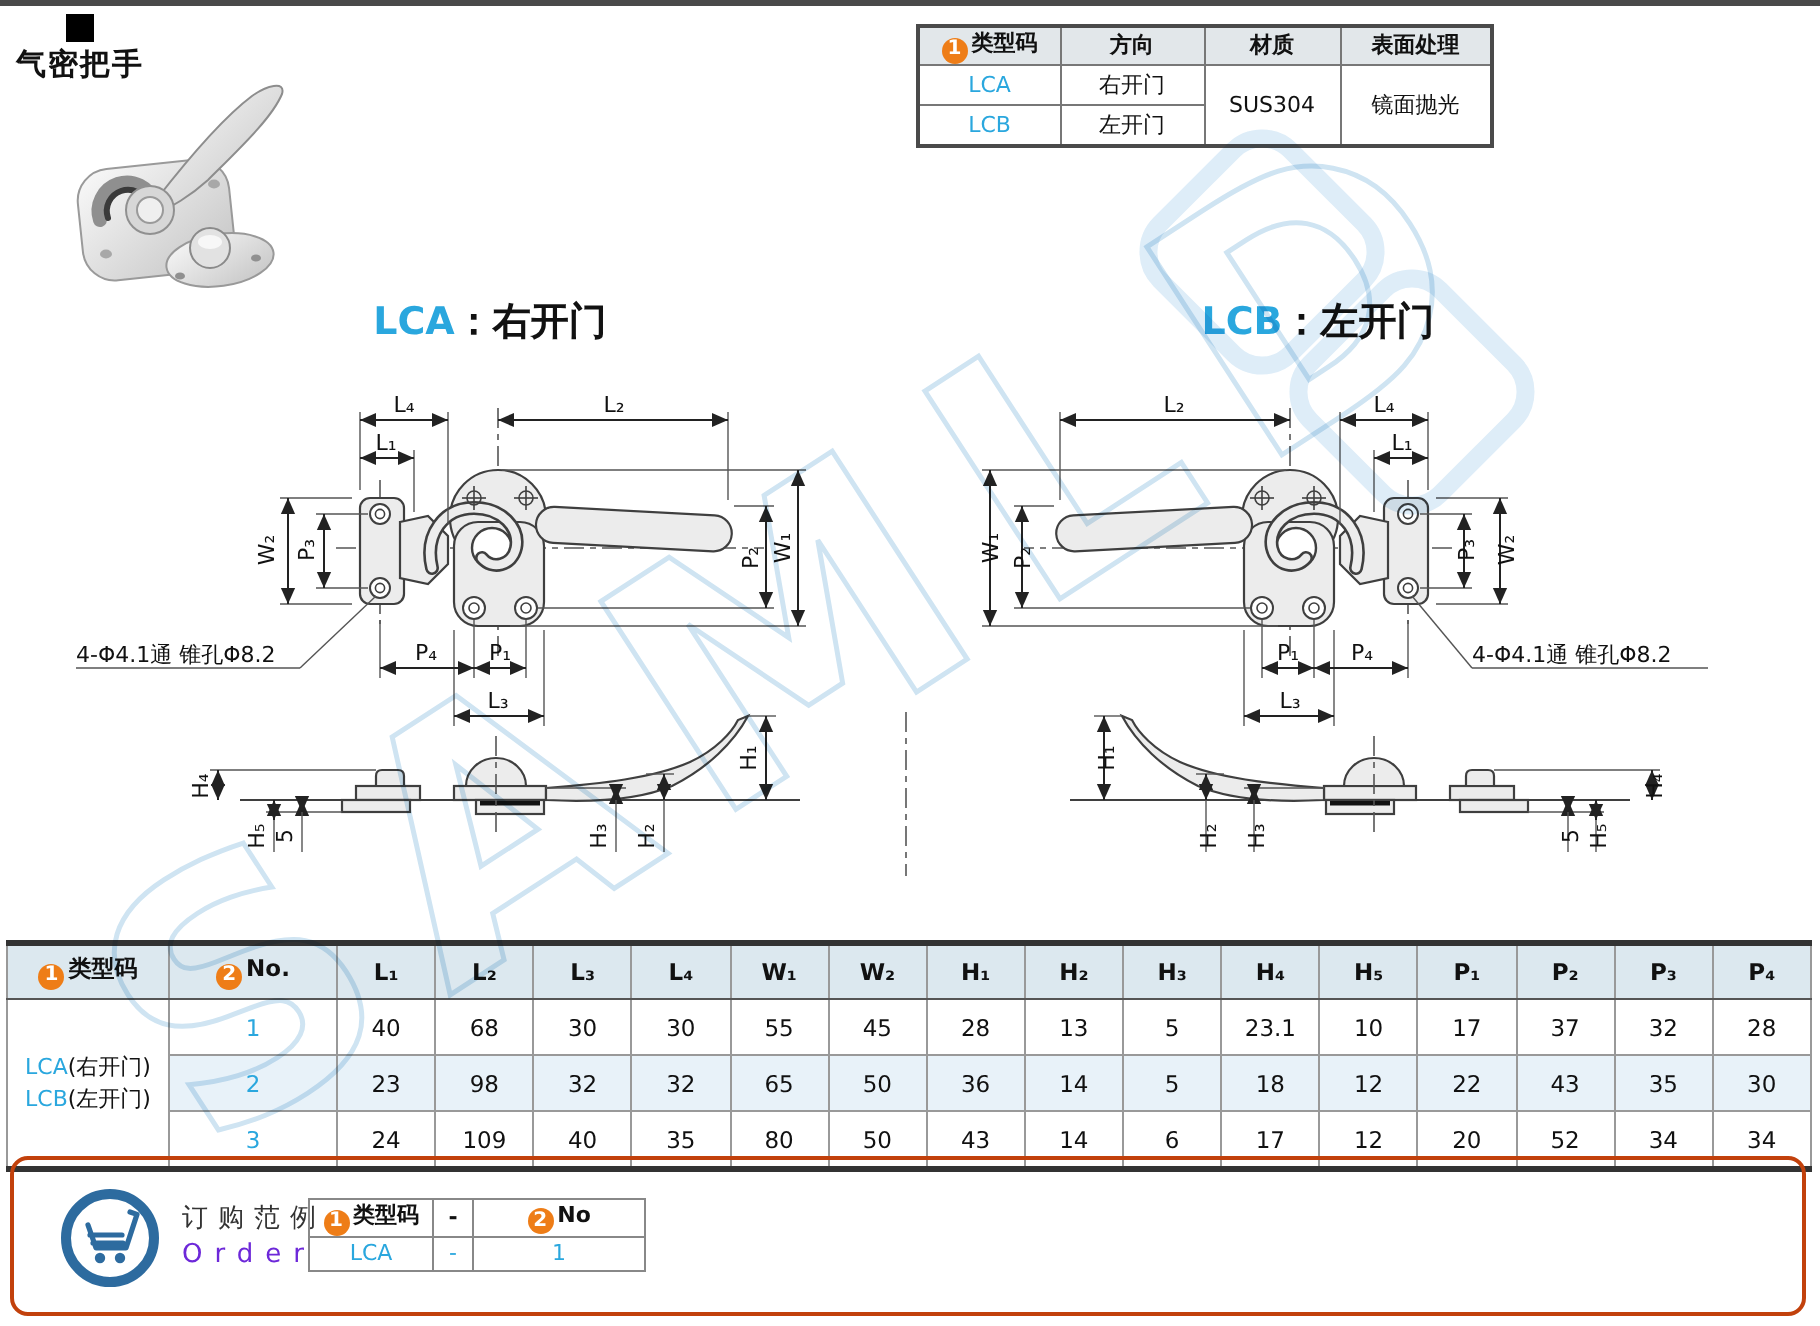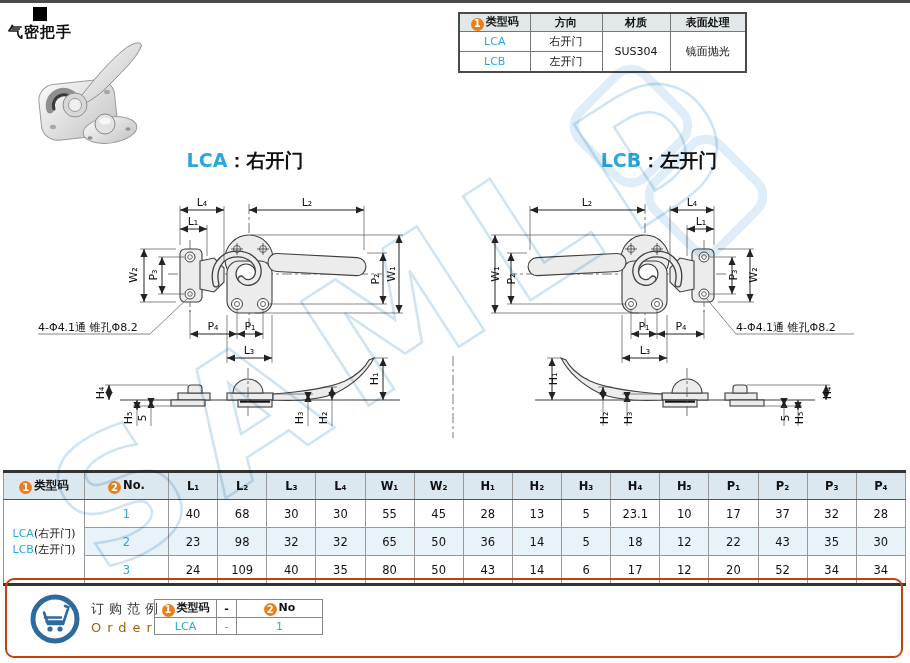"Order" .order-en { color: #a16207 -> #6d28d9 }
